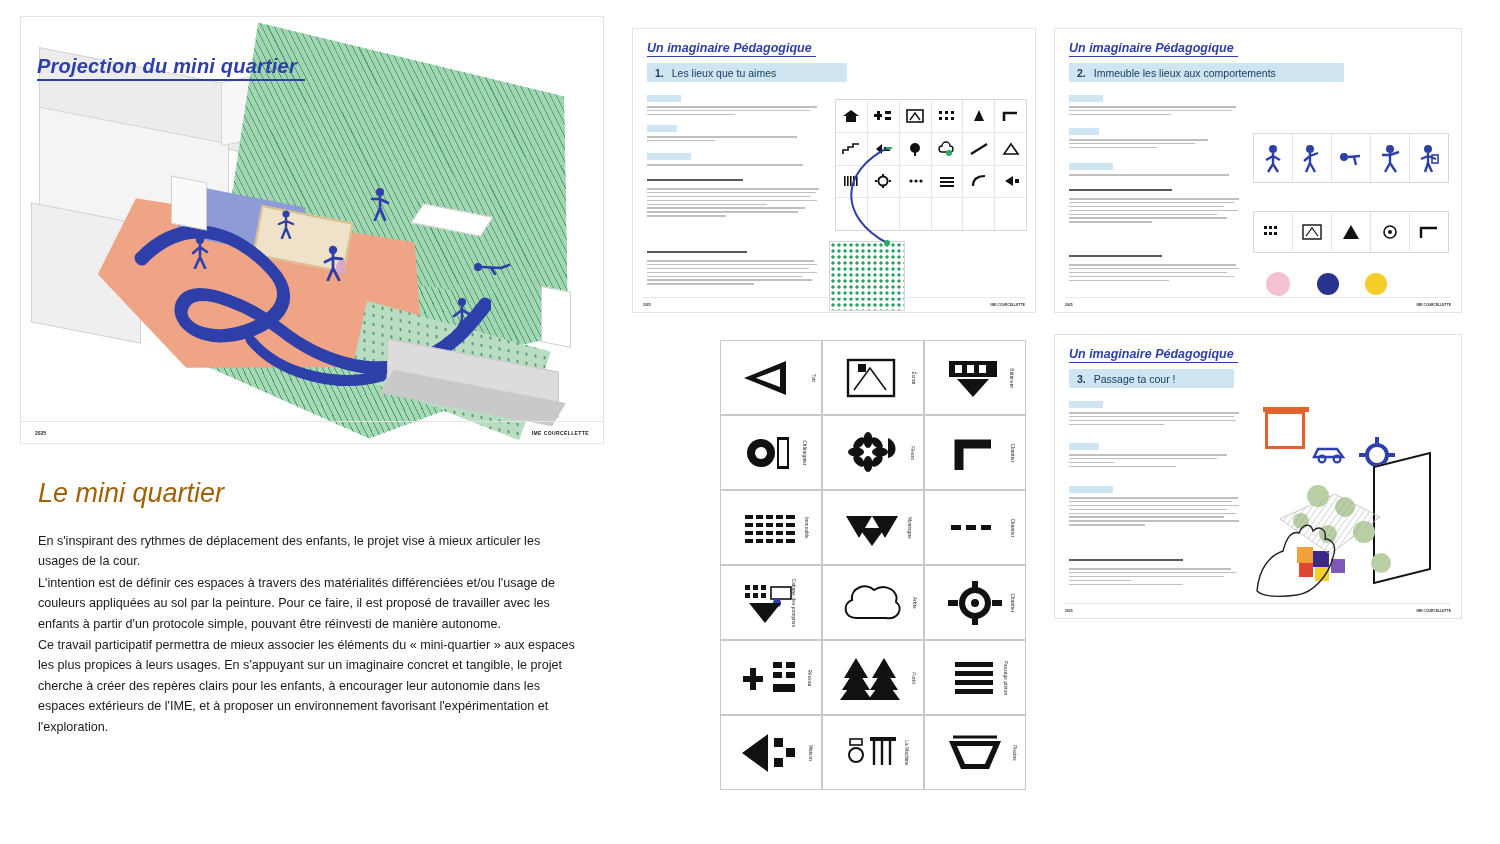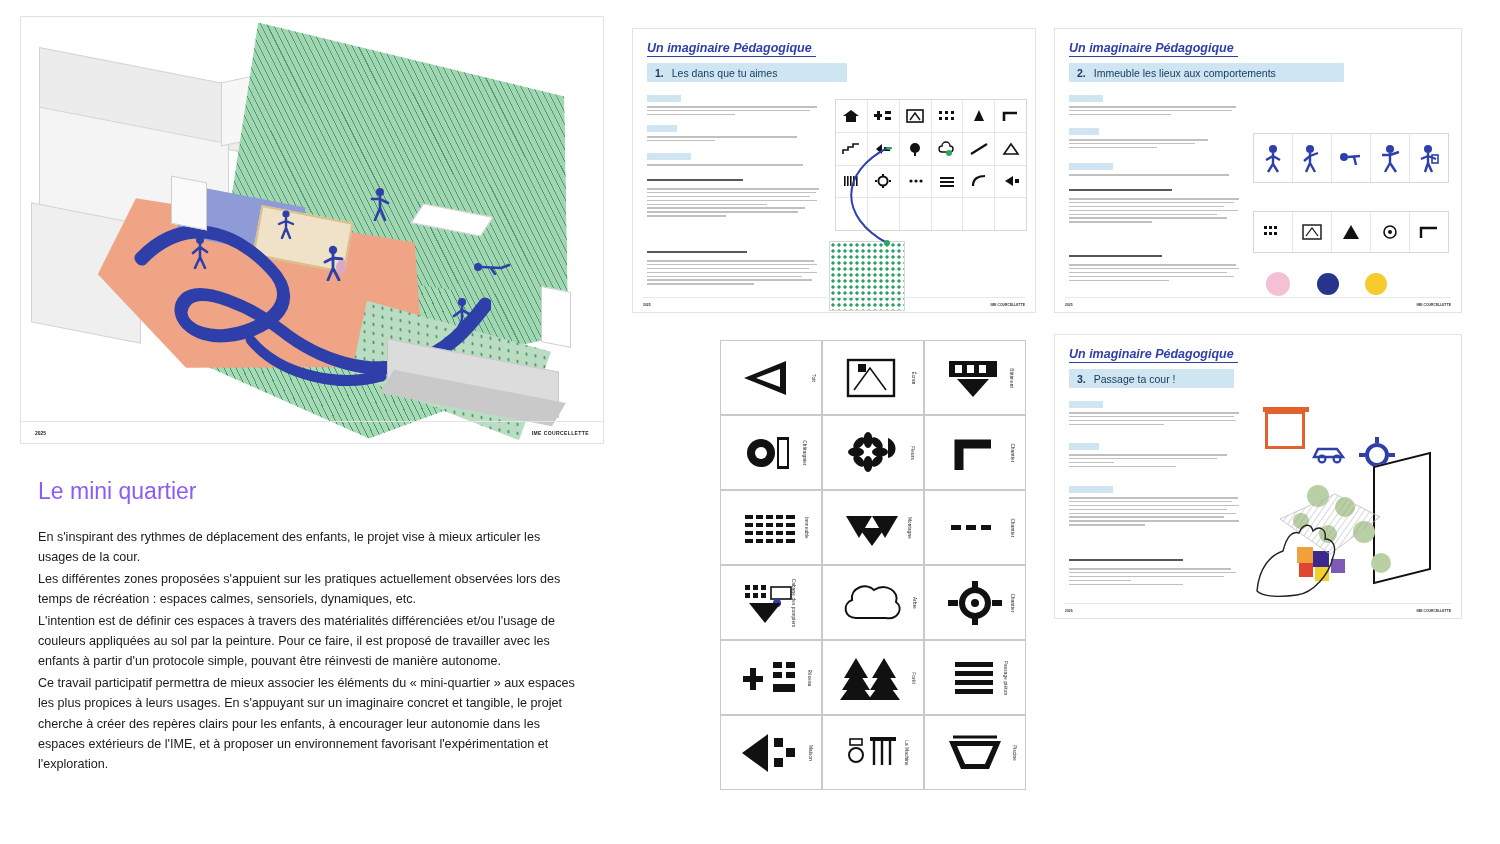"Projection du mini quartier" div.render-title { html: none -> <div>Projection du mini quartier</div> }
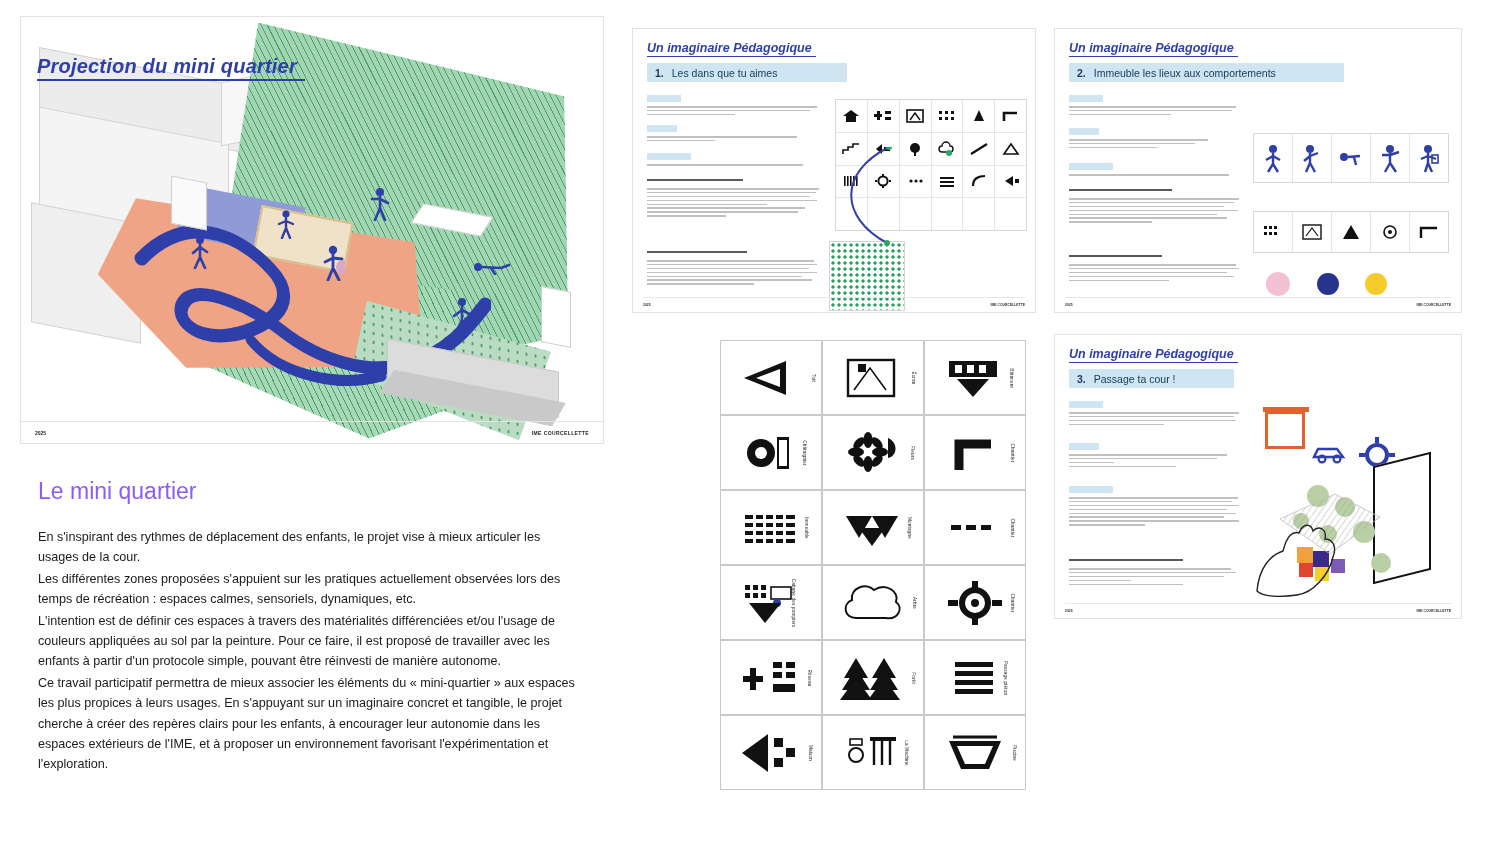"Les dans que tu aimes" span.step-label { text: dans -> lieux }
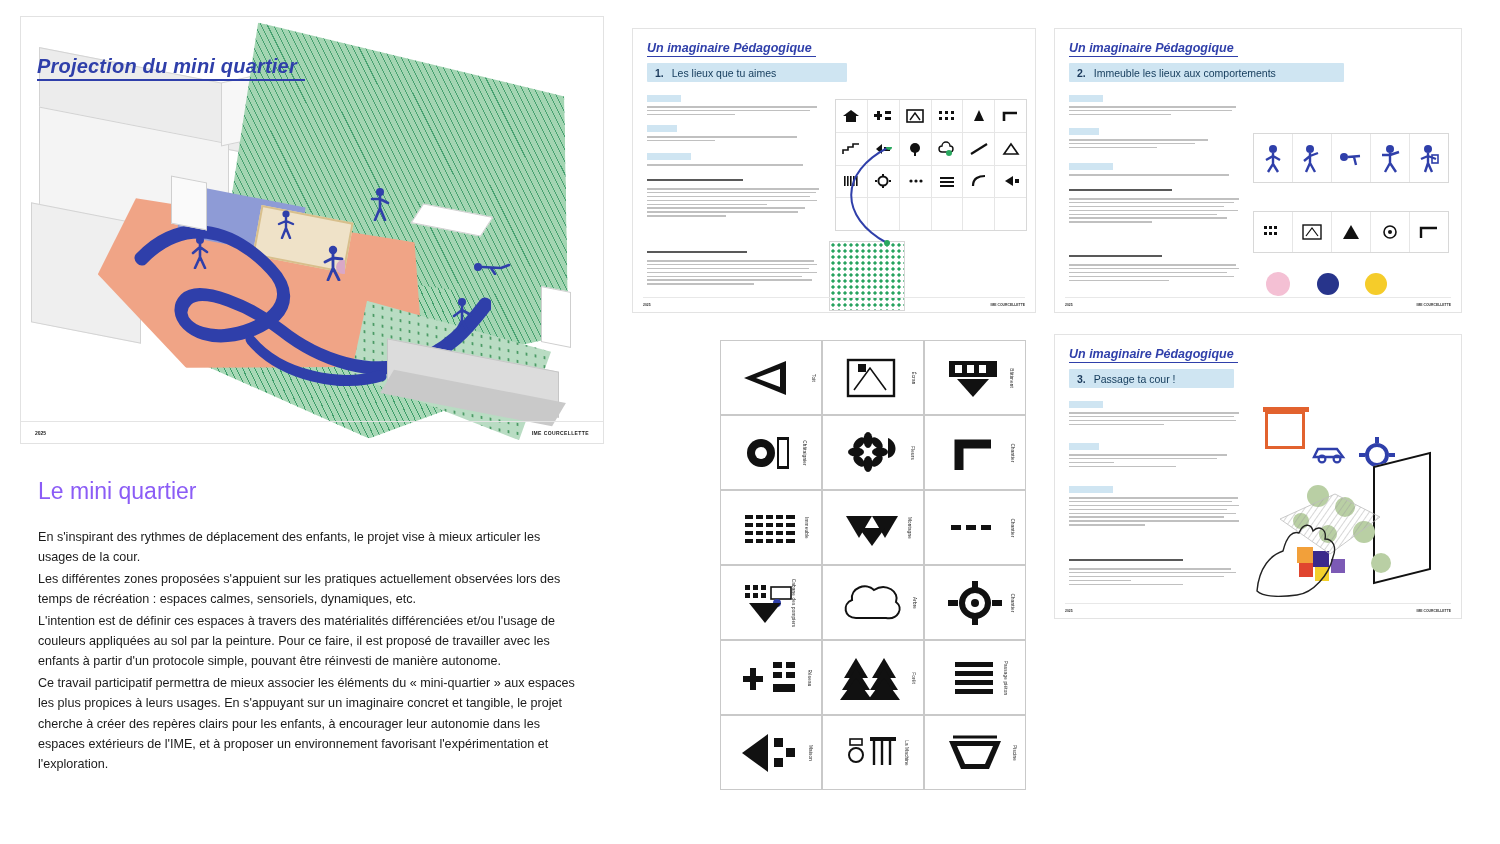"Le mini quartier" .text-title { color: #8b5cf6 -> #a16207; font-size: 23px -> 27px; font-style: none -> italic }
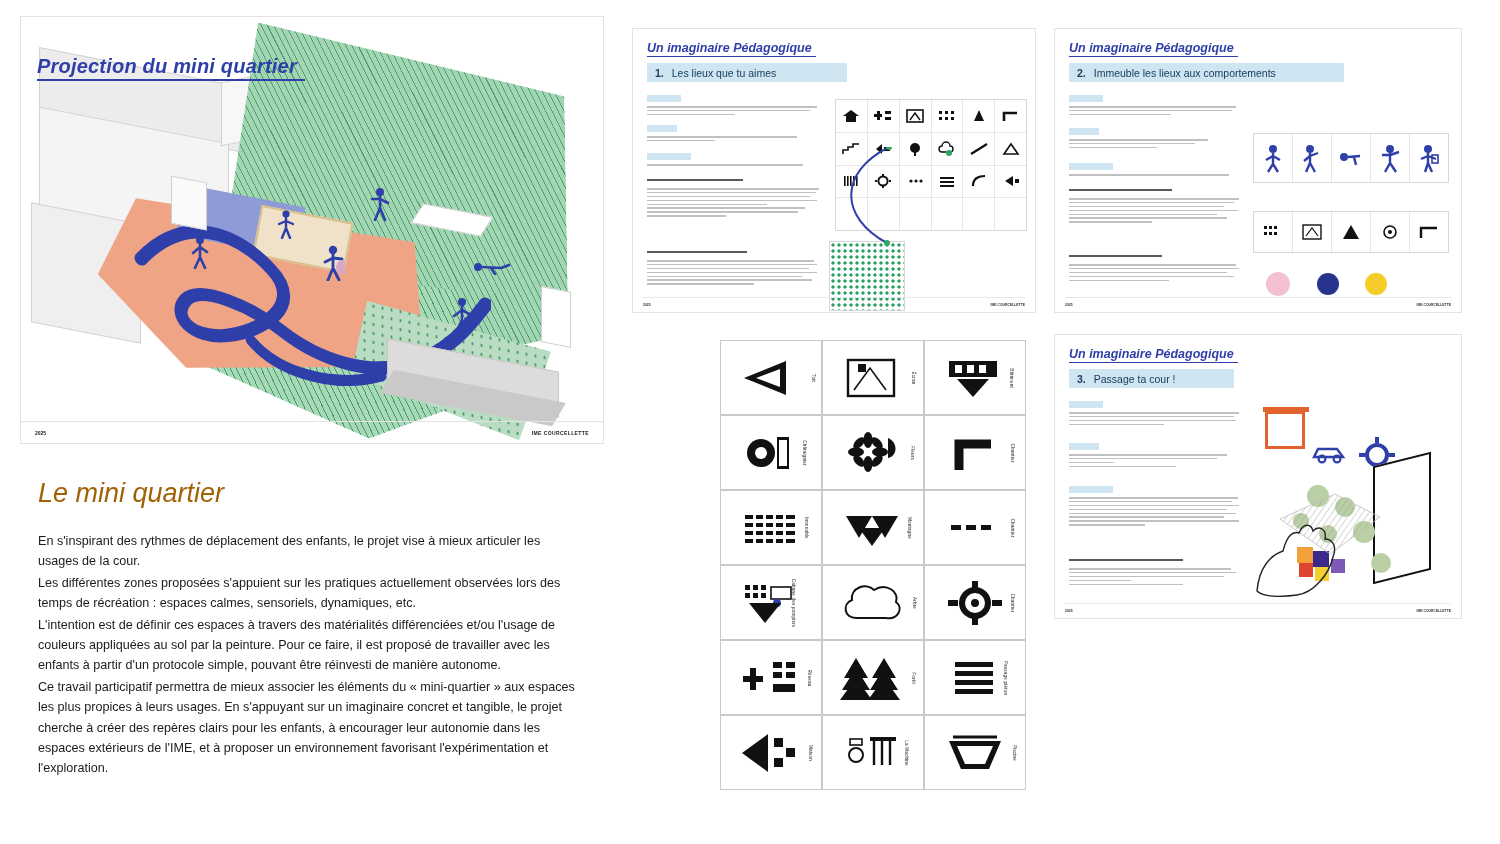"Les différentes zones proposées" p { html: <p> Les différentes zones proposées s'appuient sur les pratiques actuellement observées lors des temps de récréation : espaces calmes, sensoriels, dynamiques, etc.</p> -> none }
